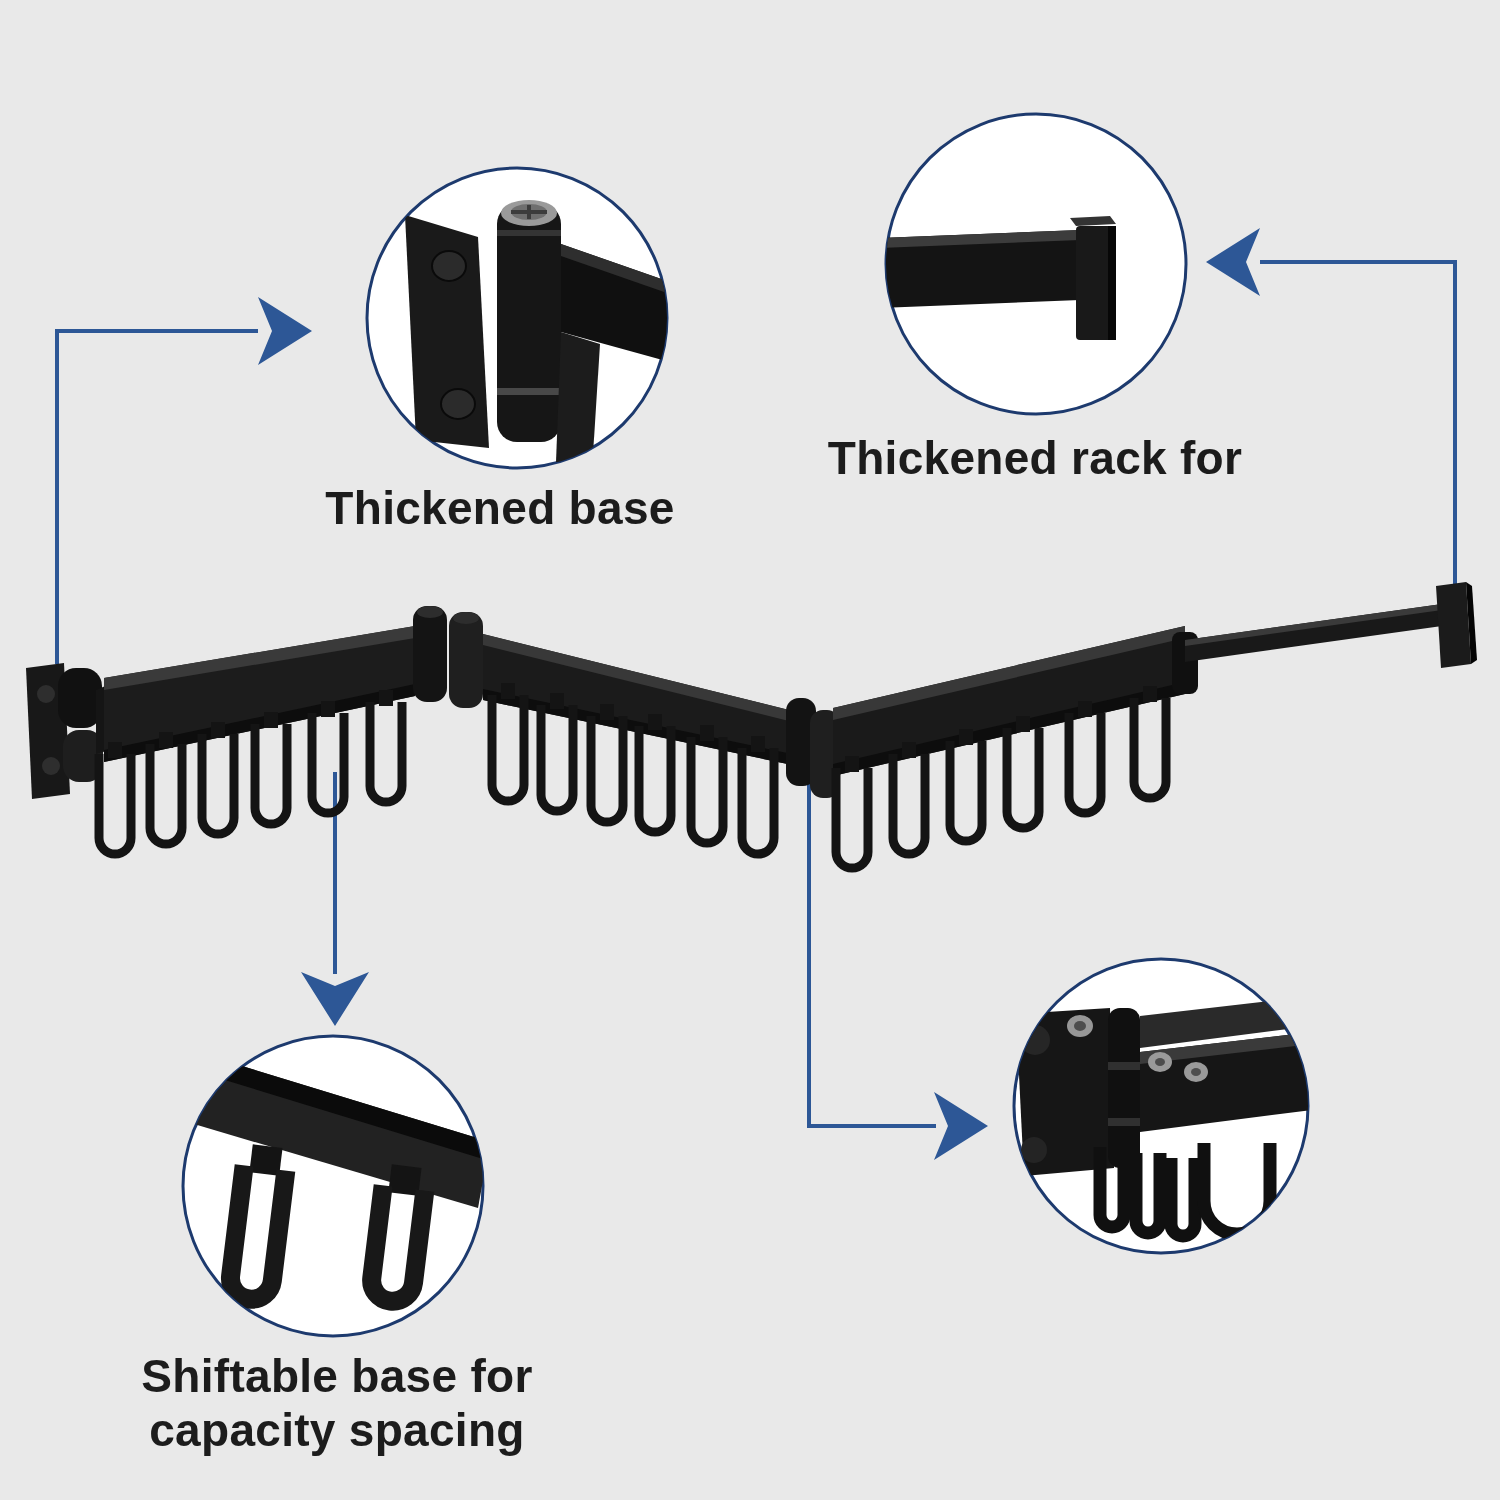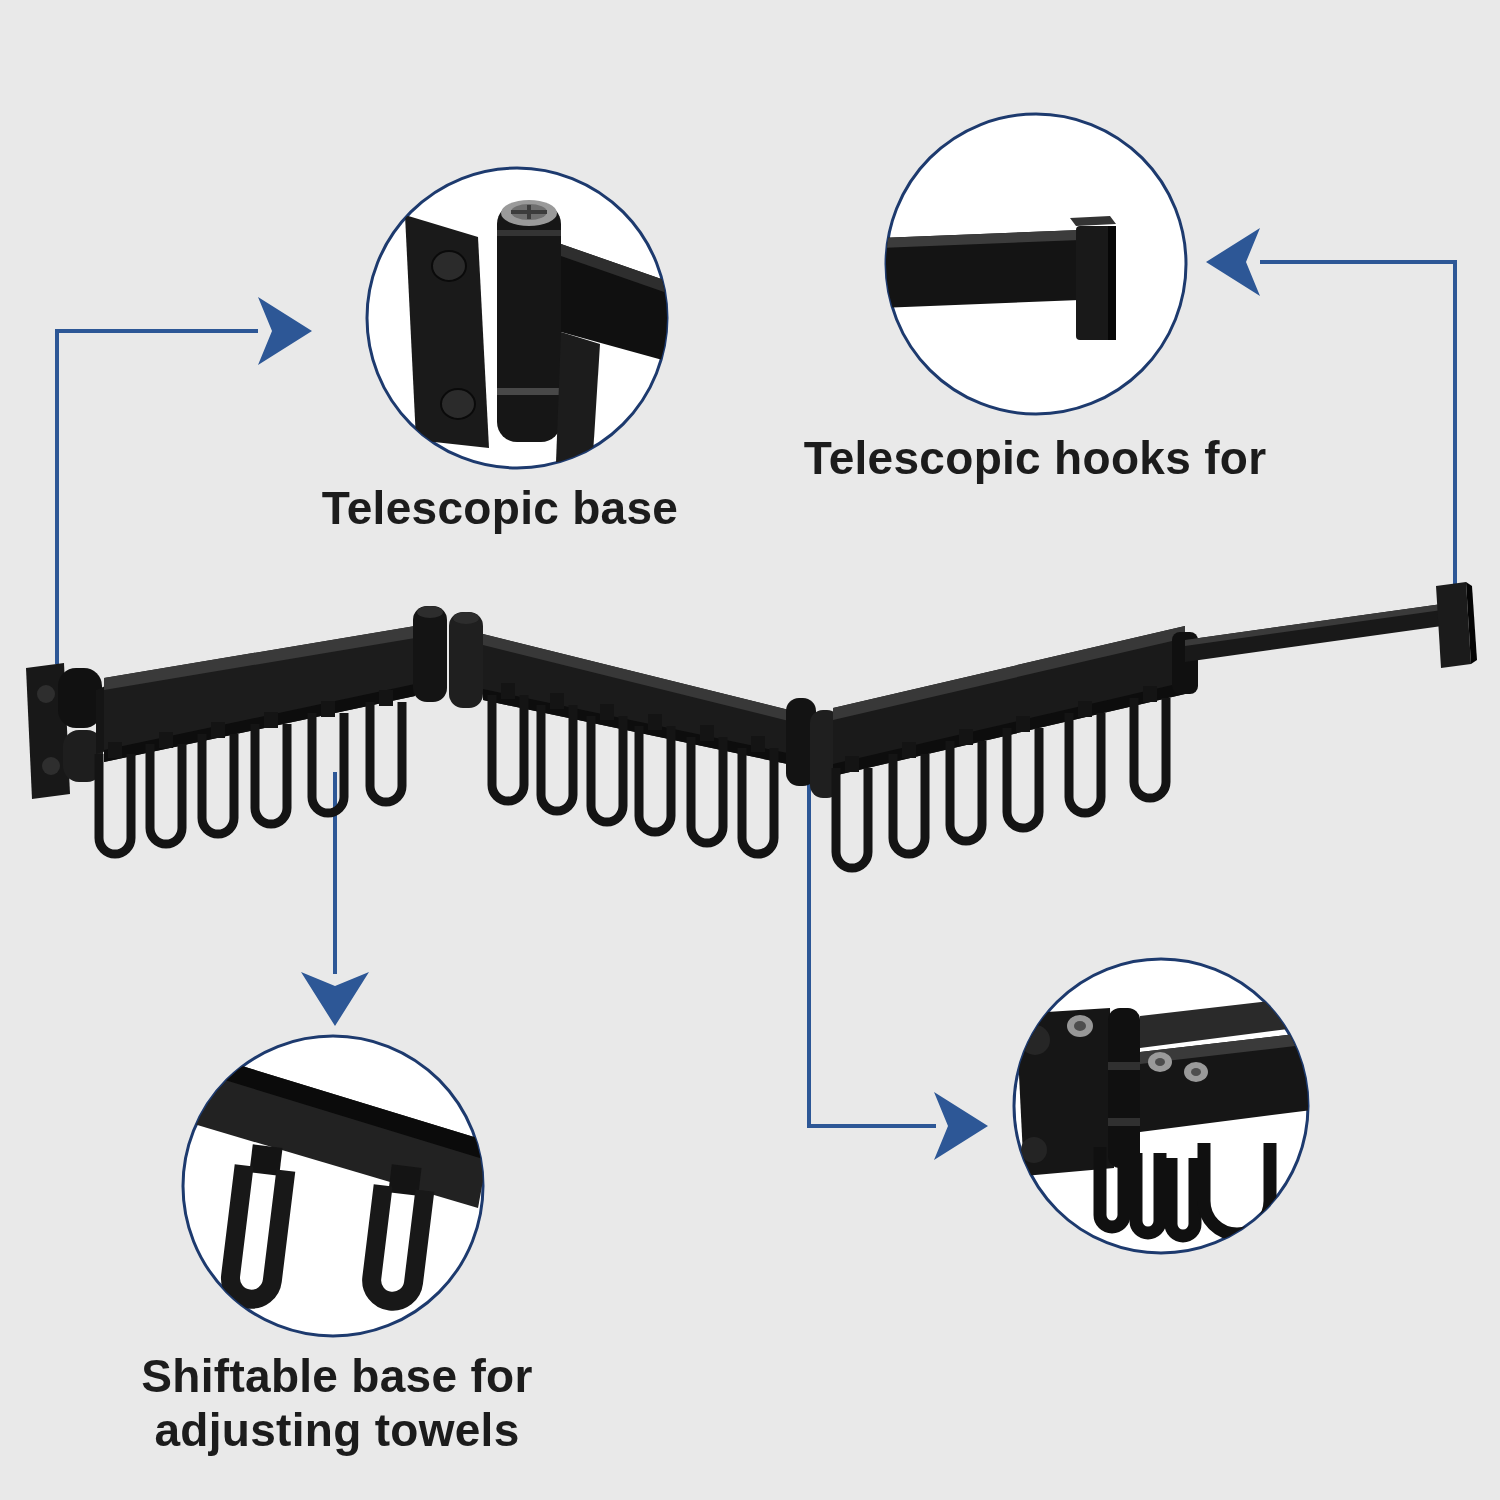"Telescopic hooks for" div { text: Telescopic hooks -> Thickened rack }
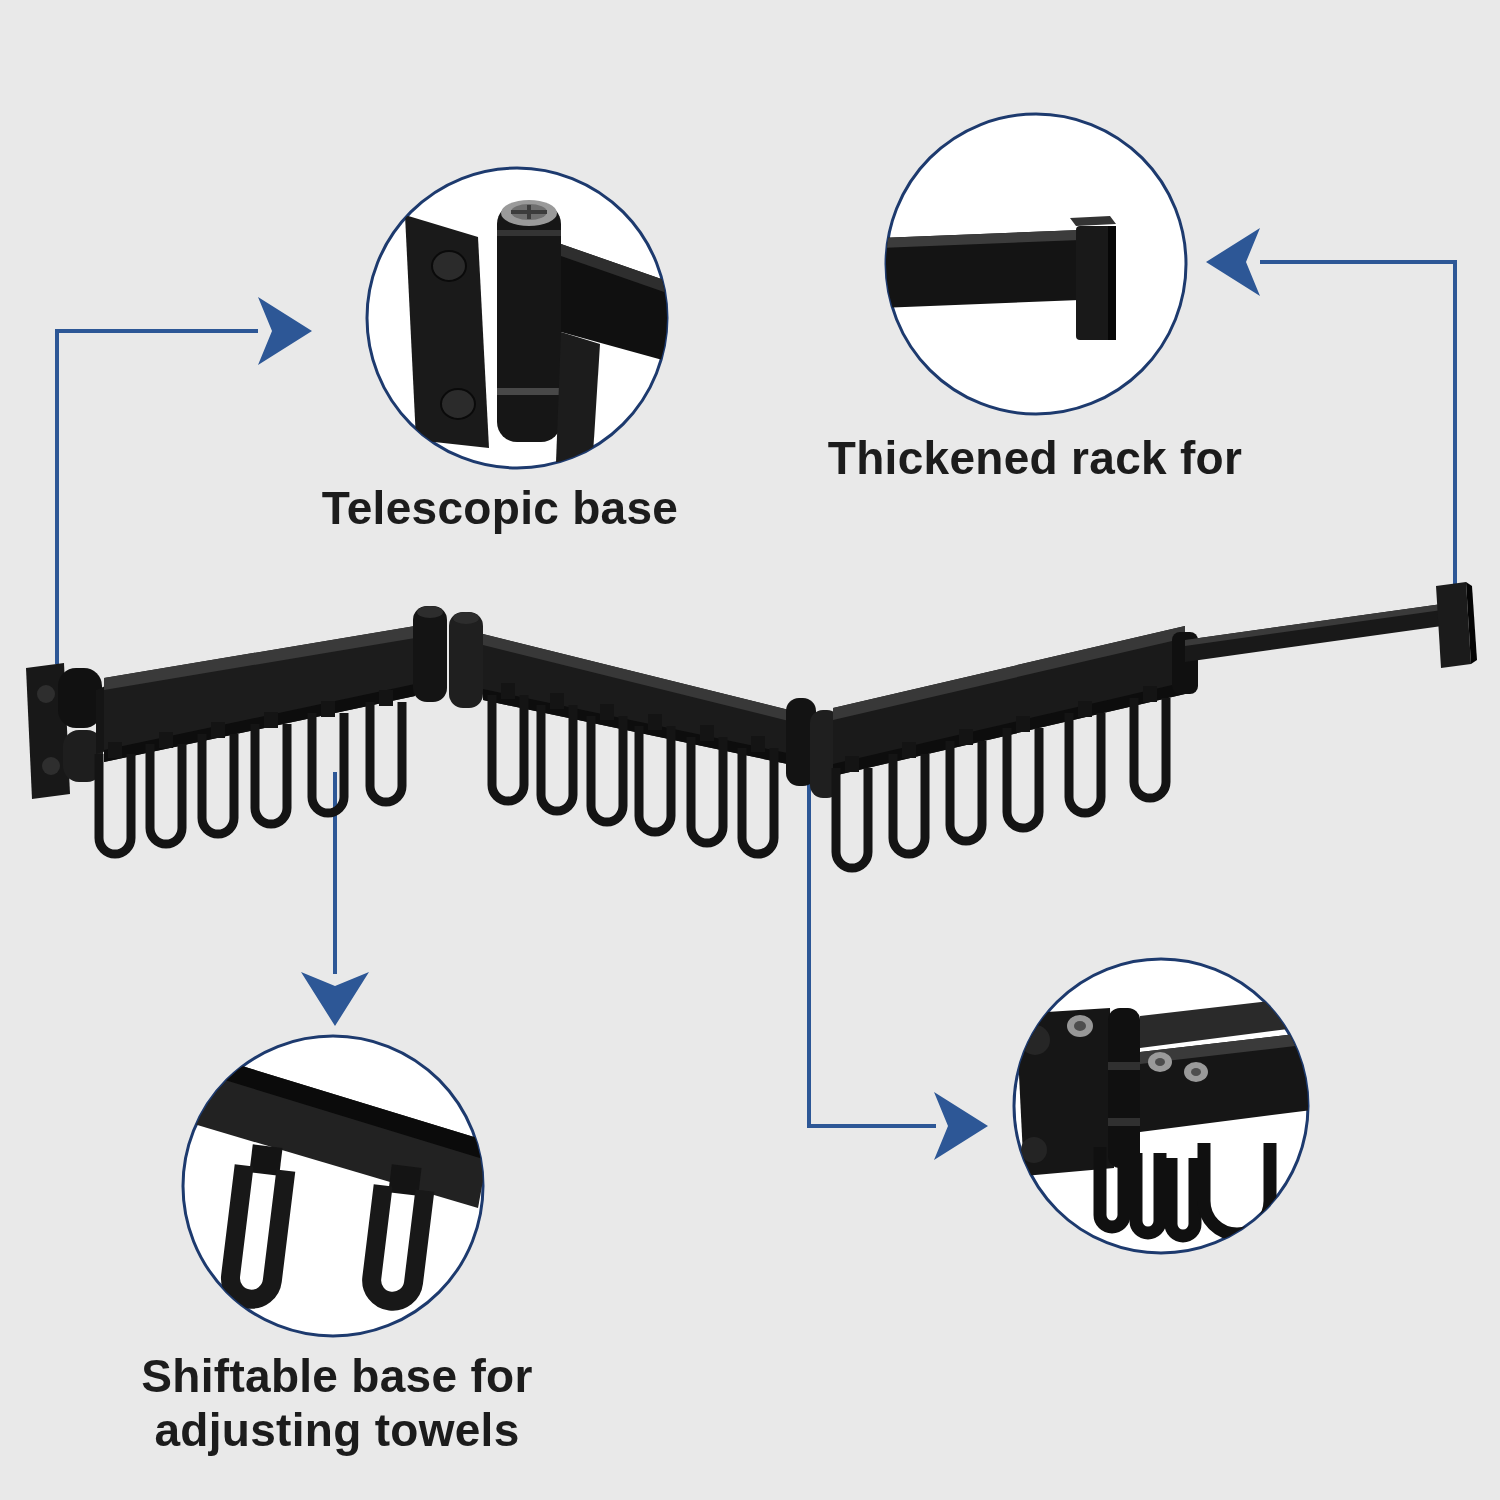"Telescopic base" div { text: Telescopic -> Thickened }
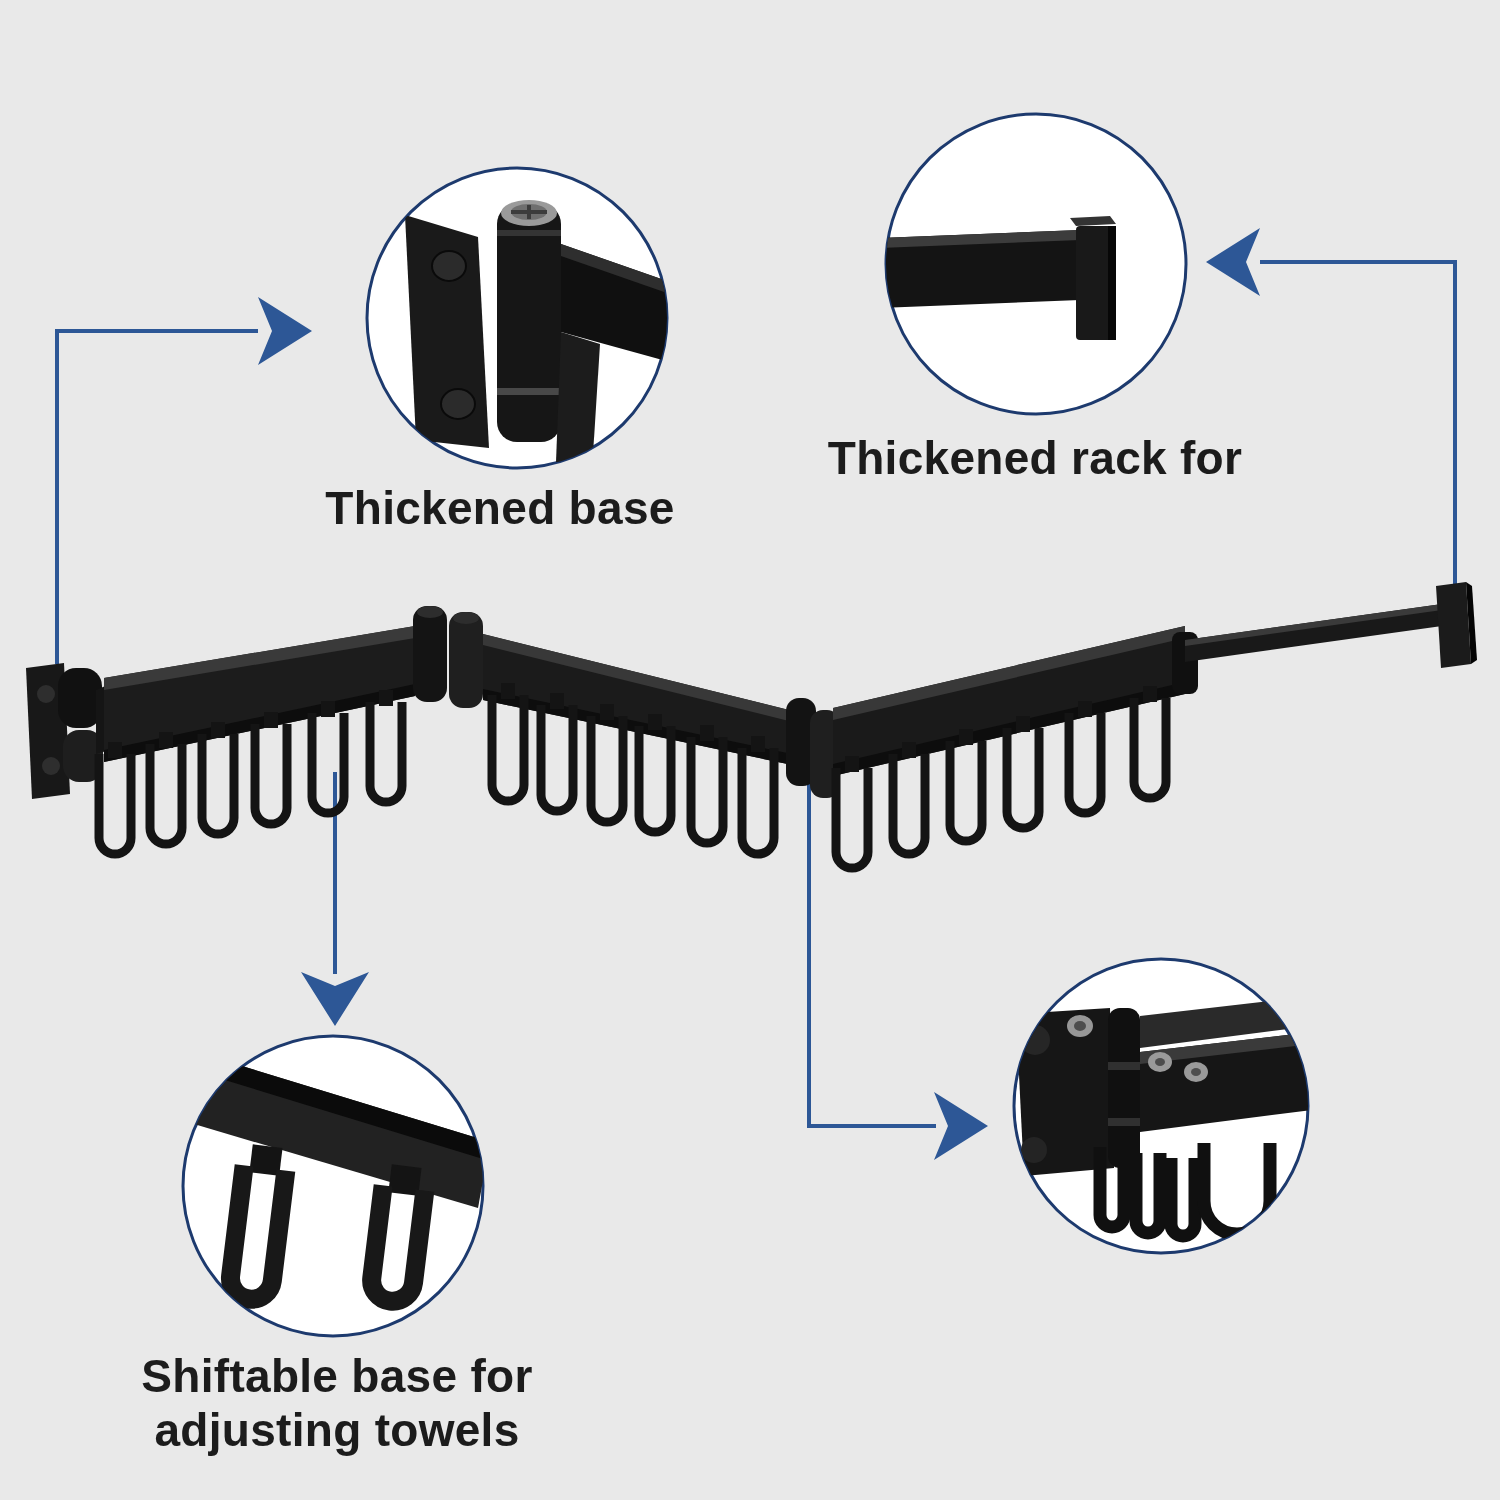"adjusting towels" div { text: adjusting towels -> capacity spacing }
